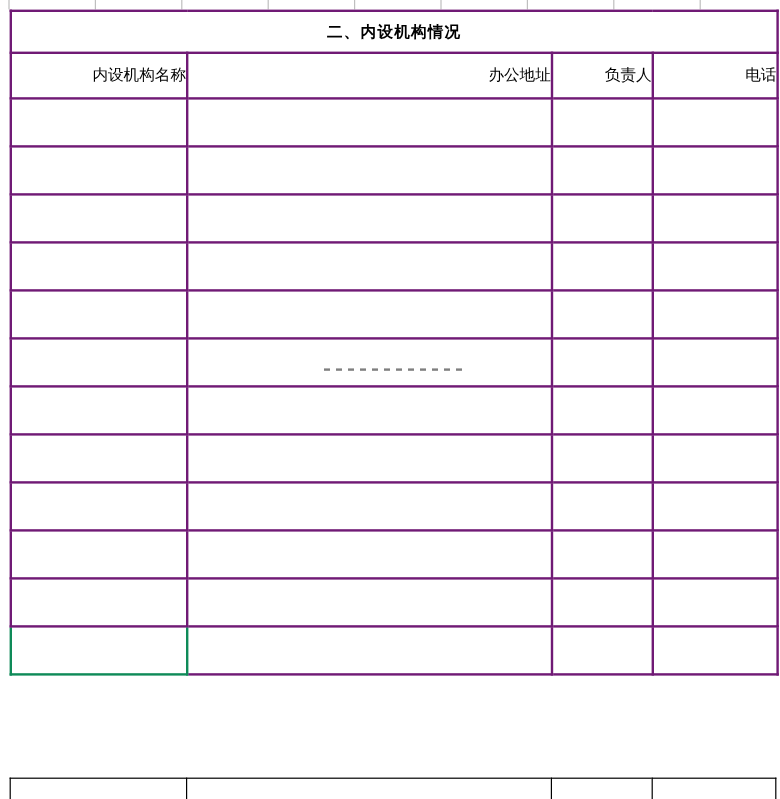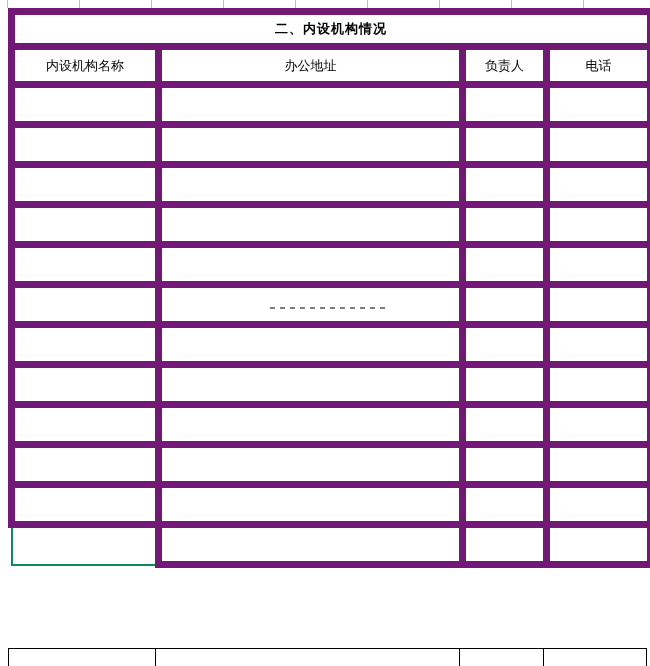"二、内设机构情况" table.main td { border: 7px solid #701a75 -> 2px solid #701a75 }
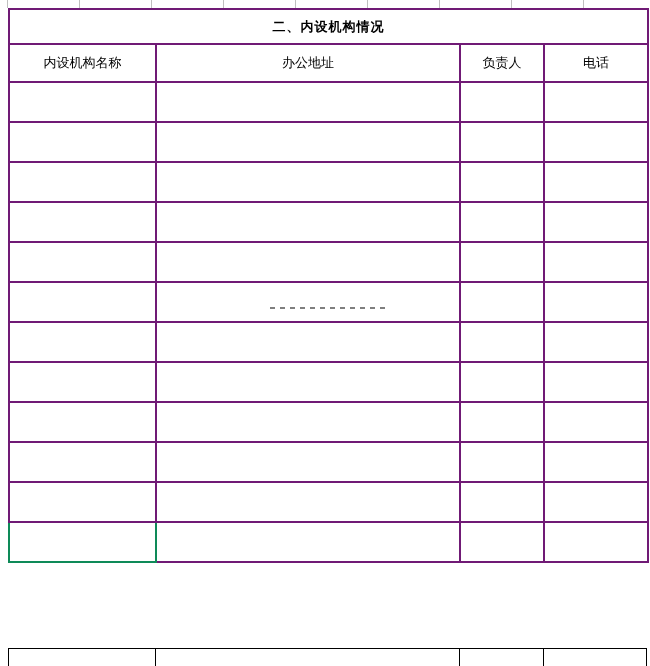"内设机构名称" .head-cell { text-align: center -> right }
